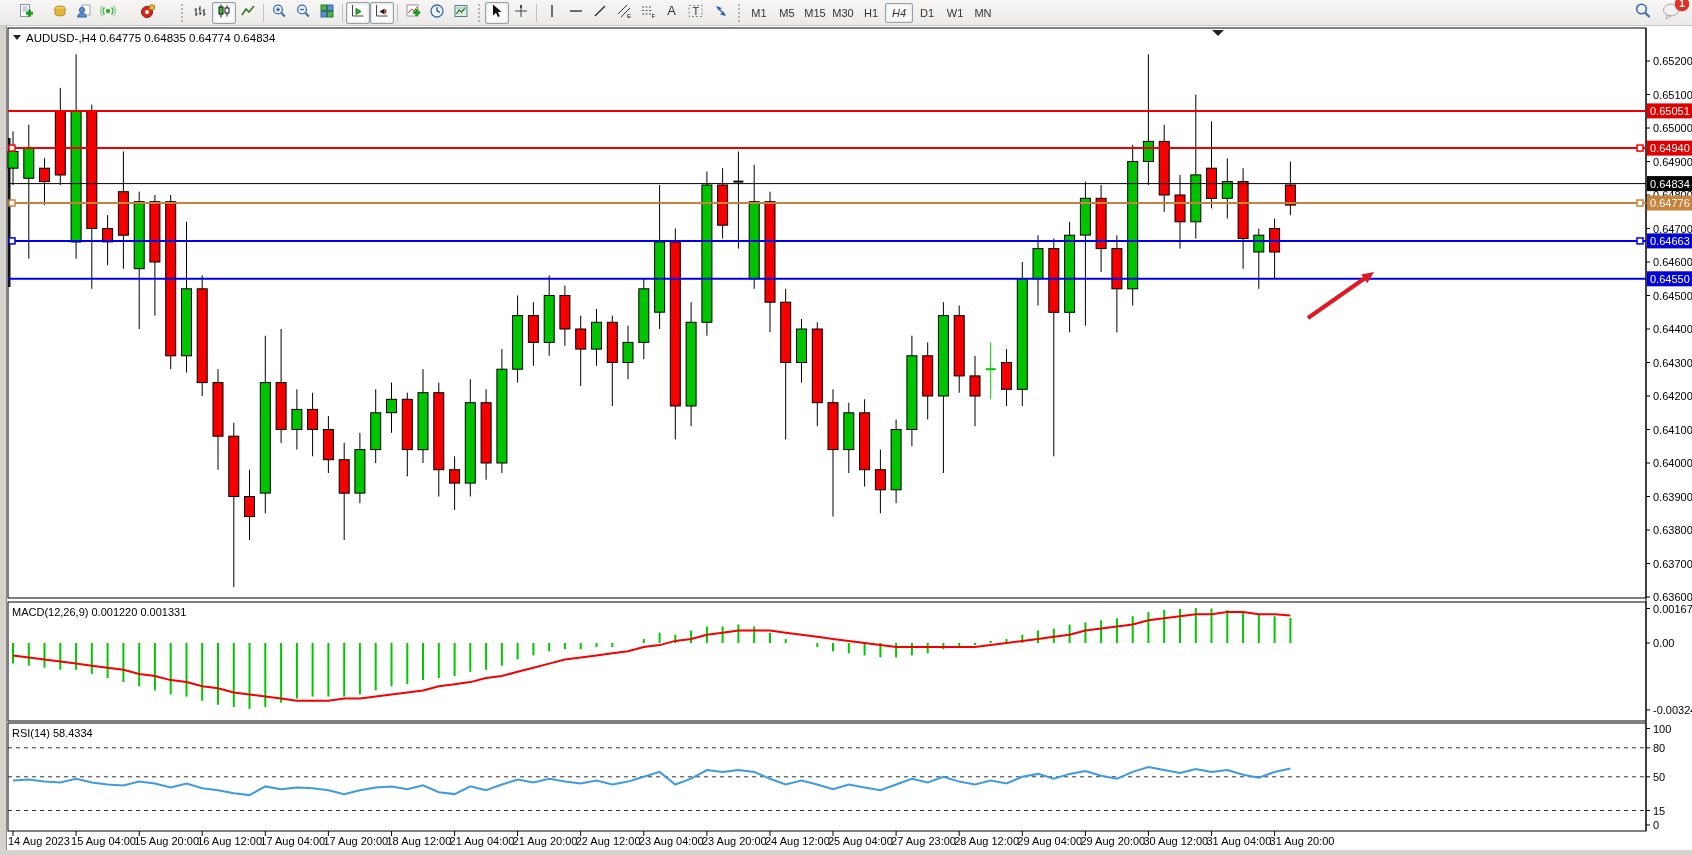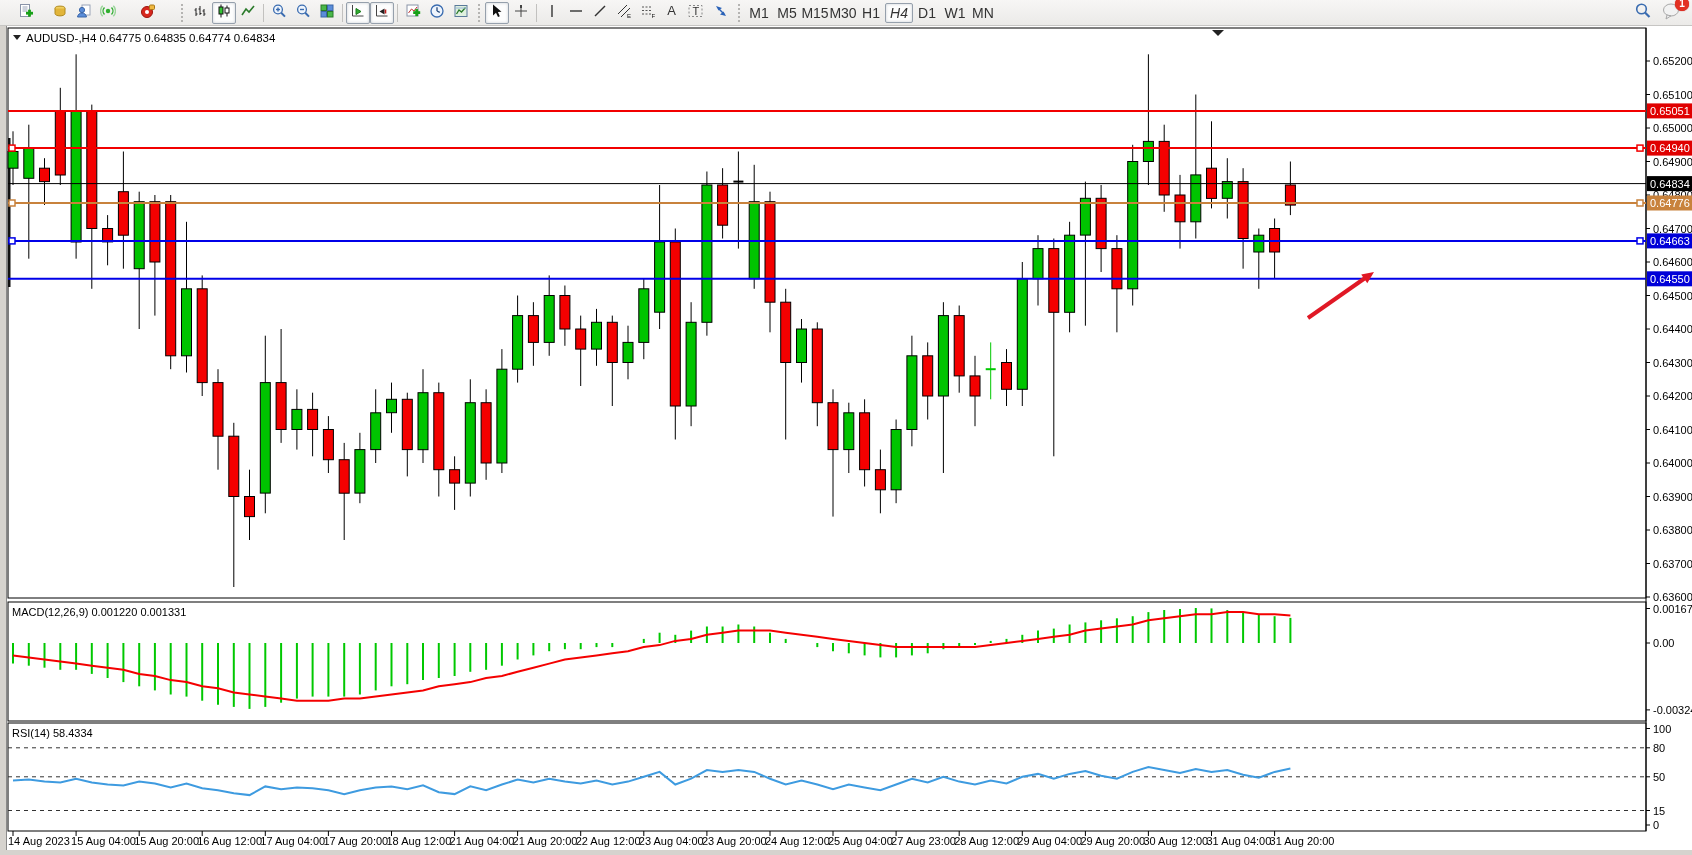"M1" .tf { font-size: 14px -> 11px }
